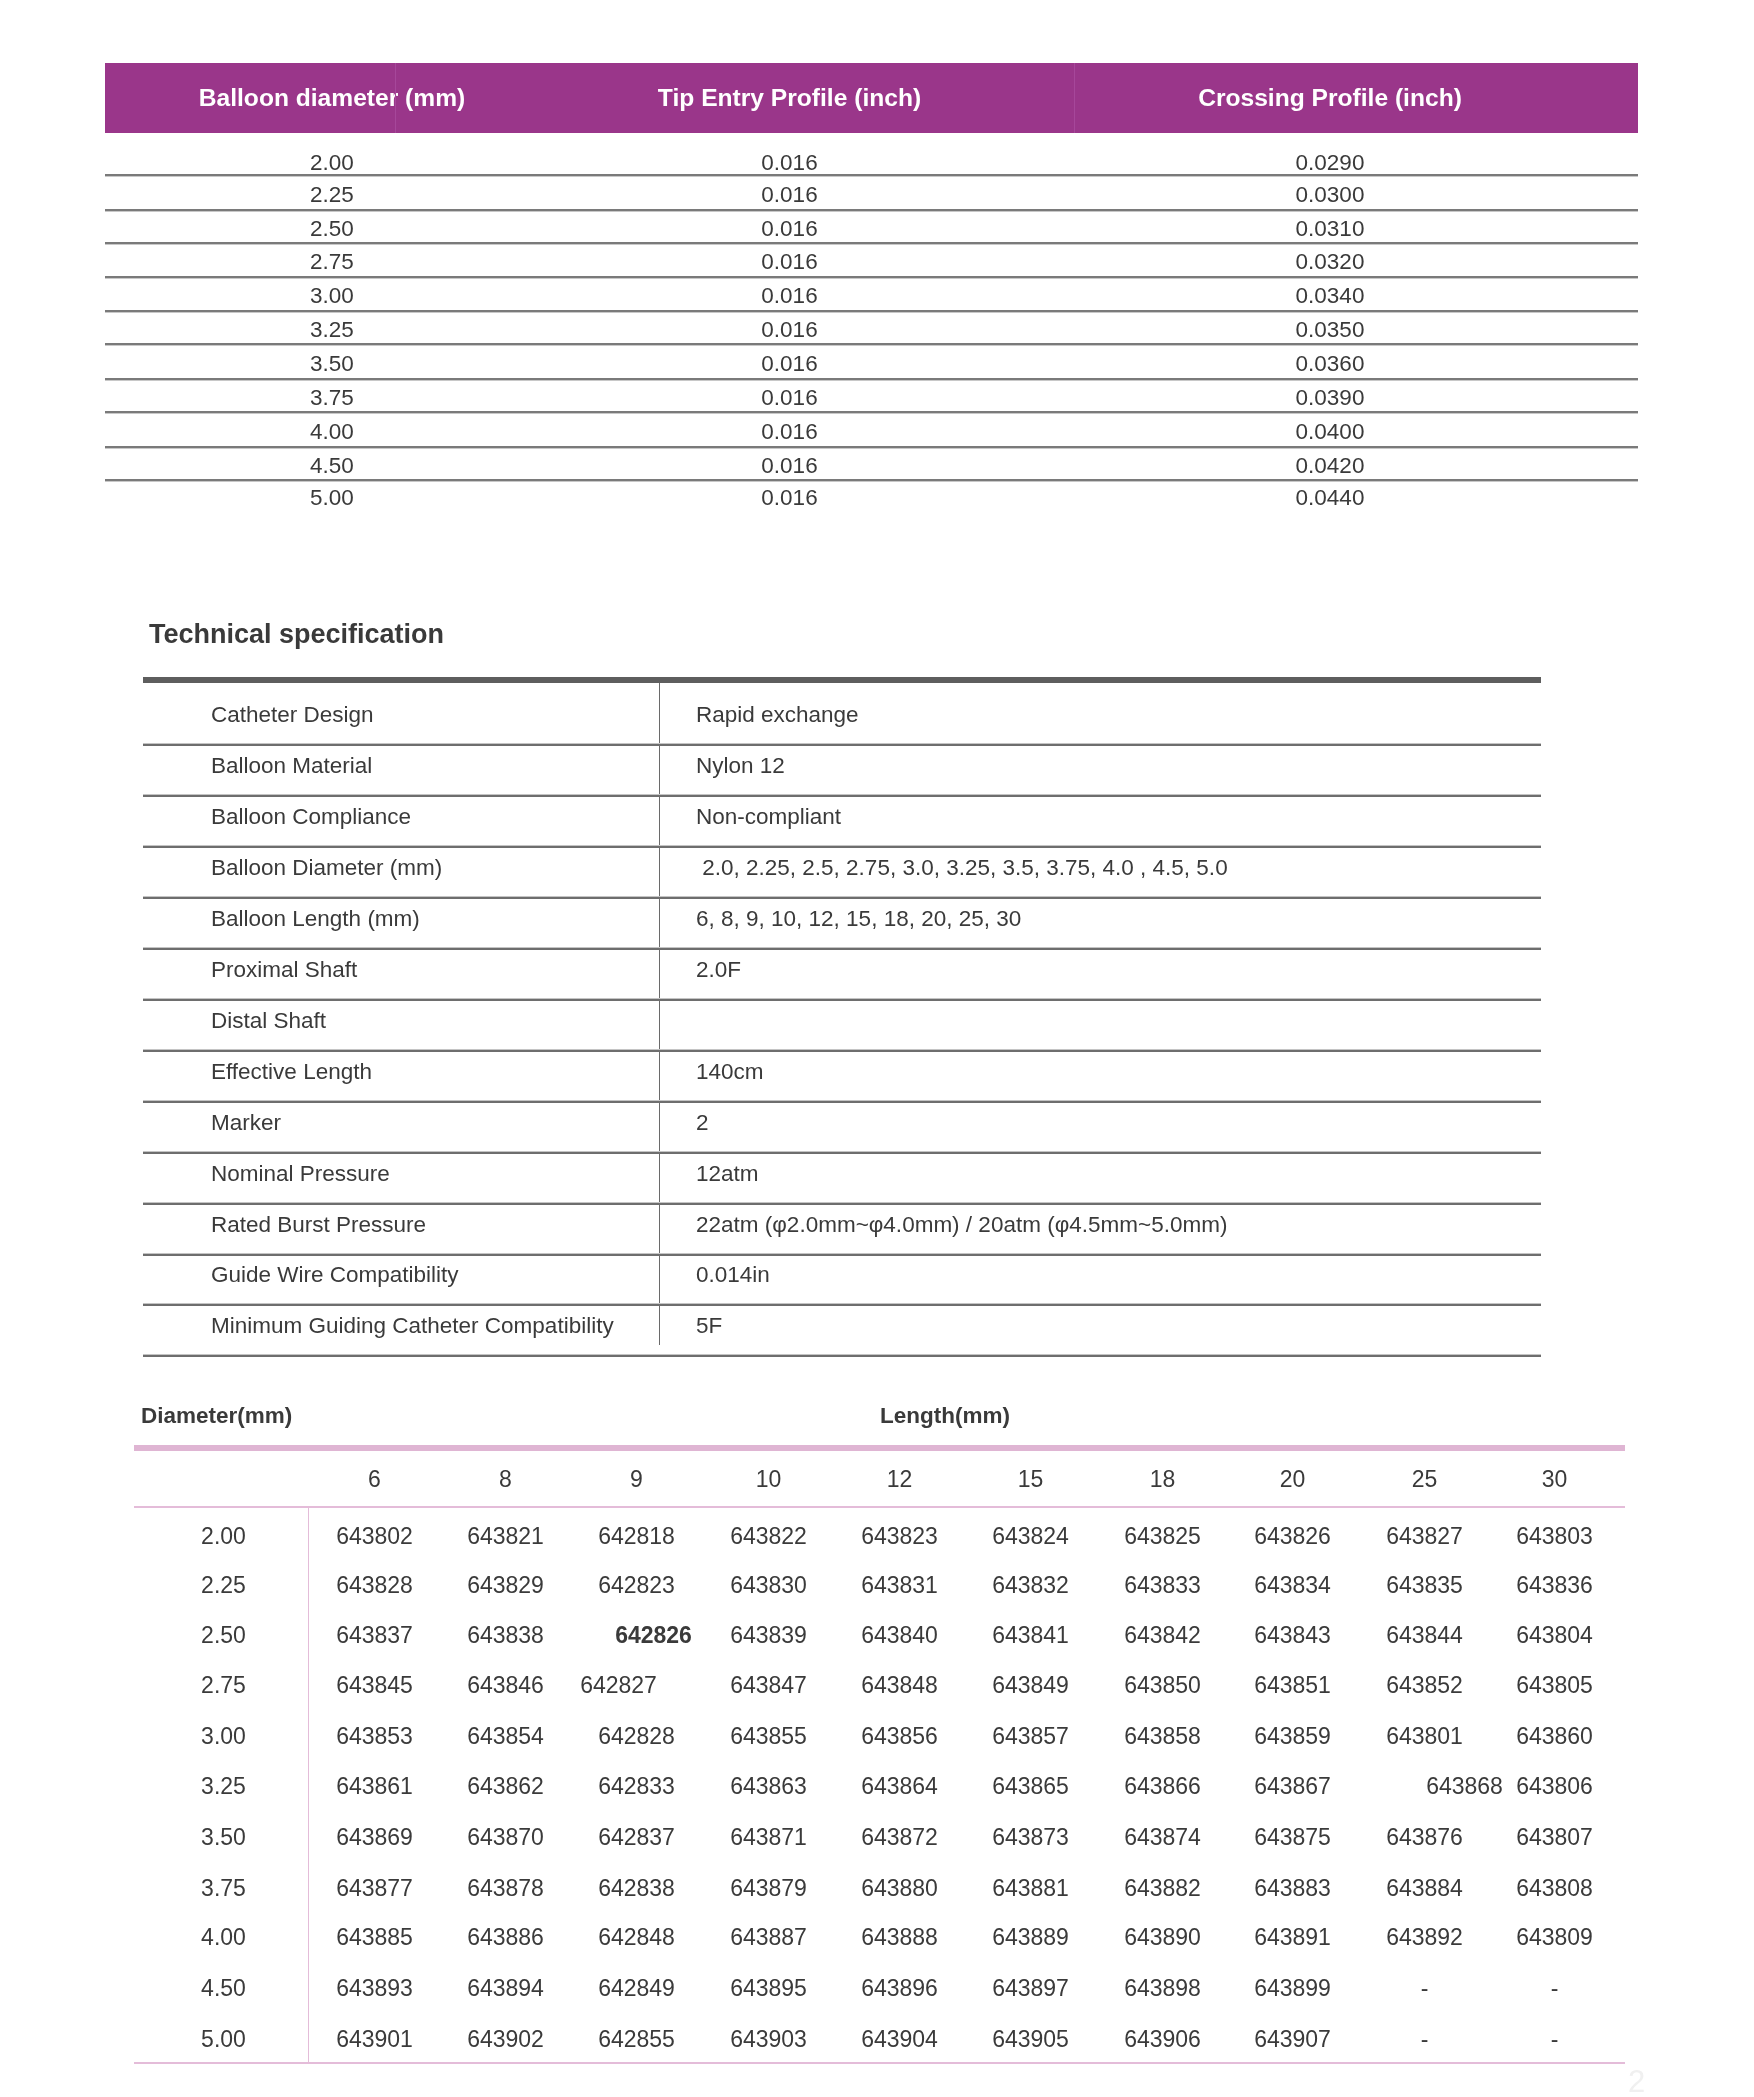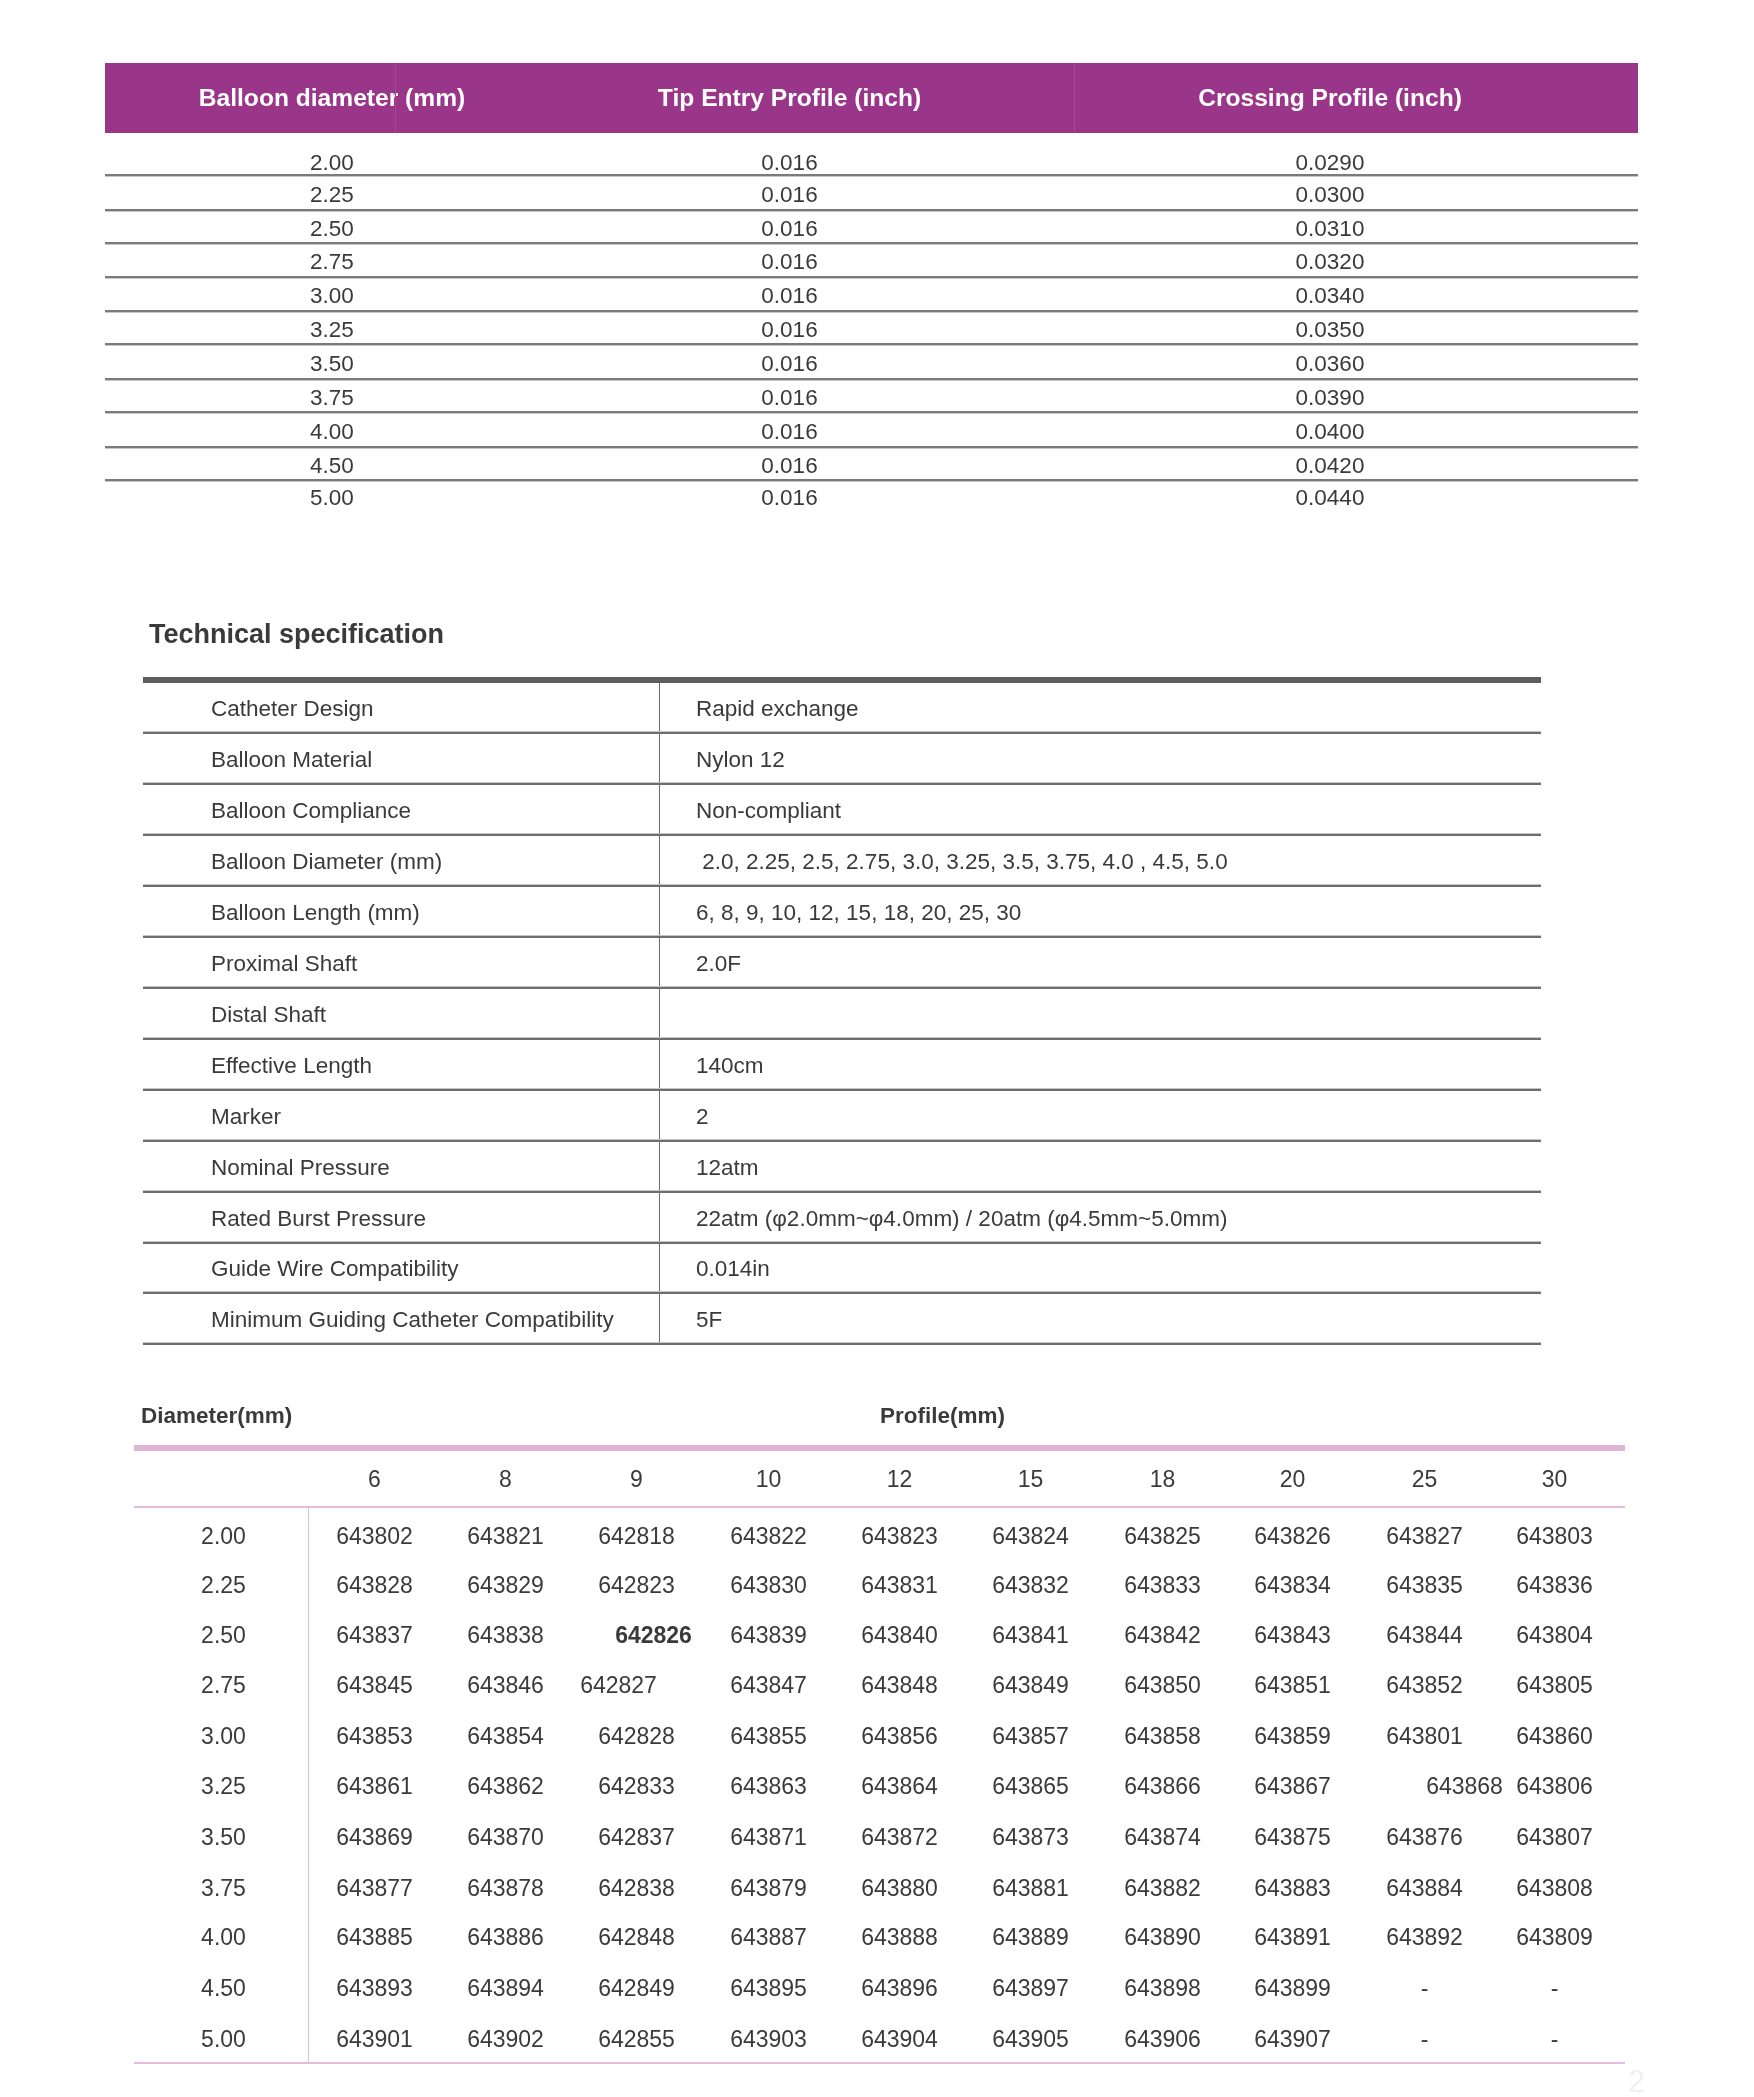"Catheter Design" .spec-row { height: 51px -> 63px }
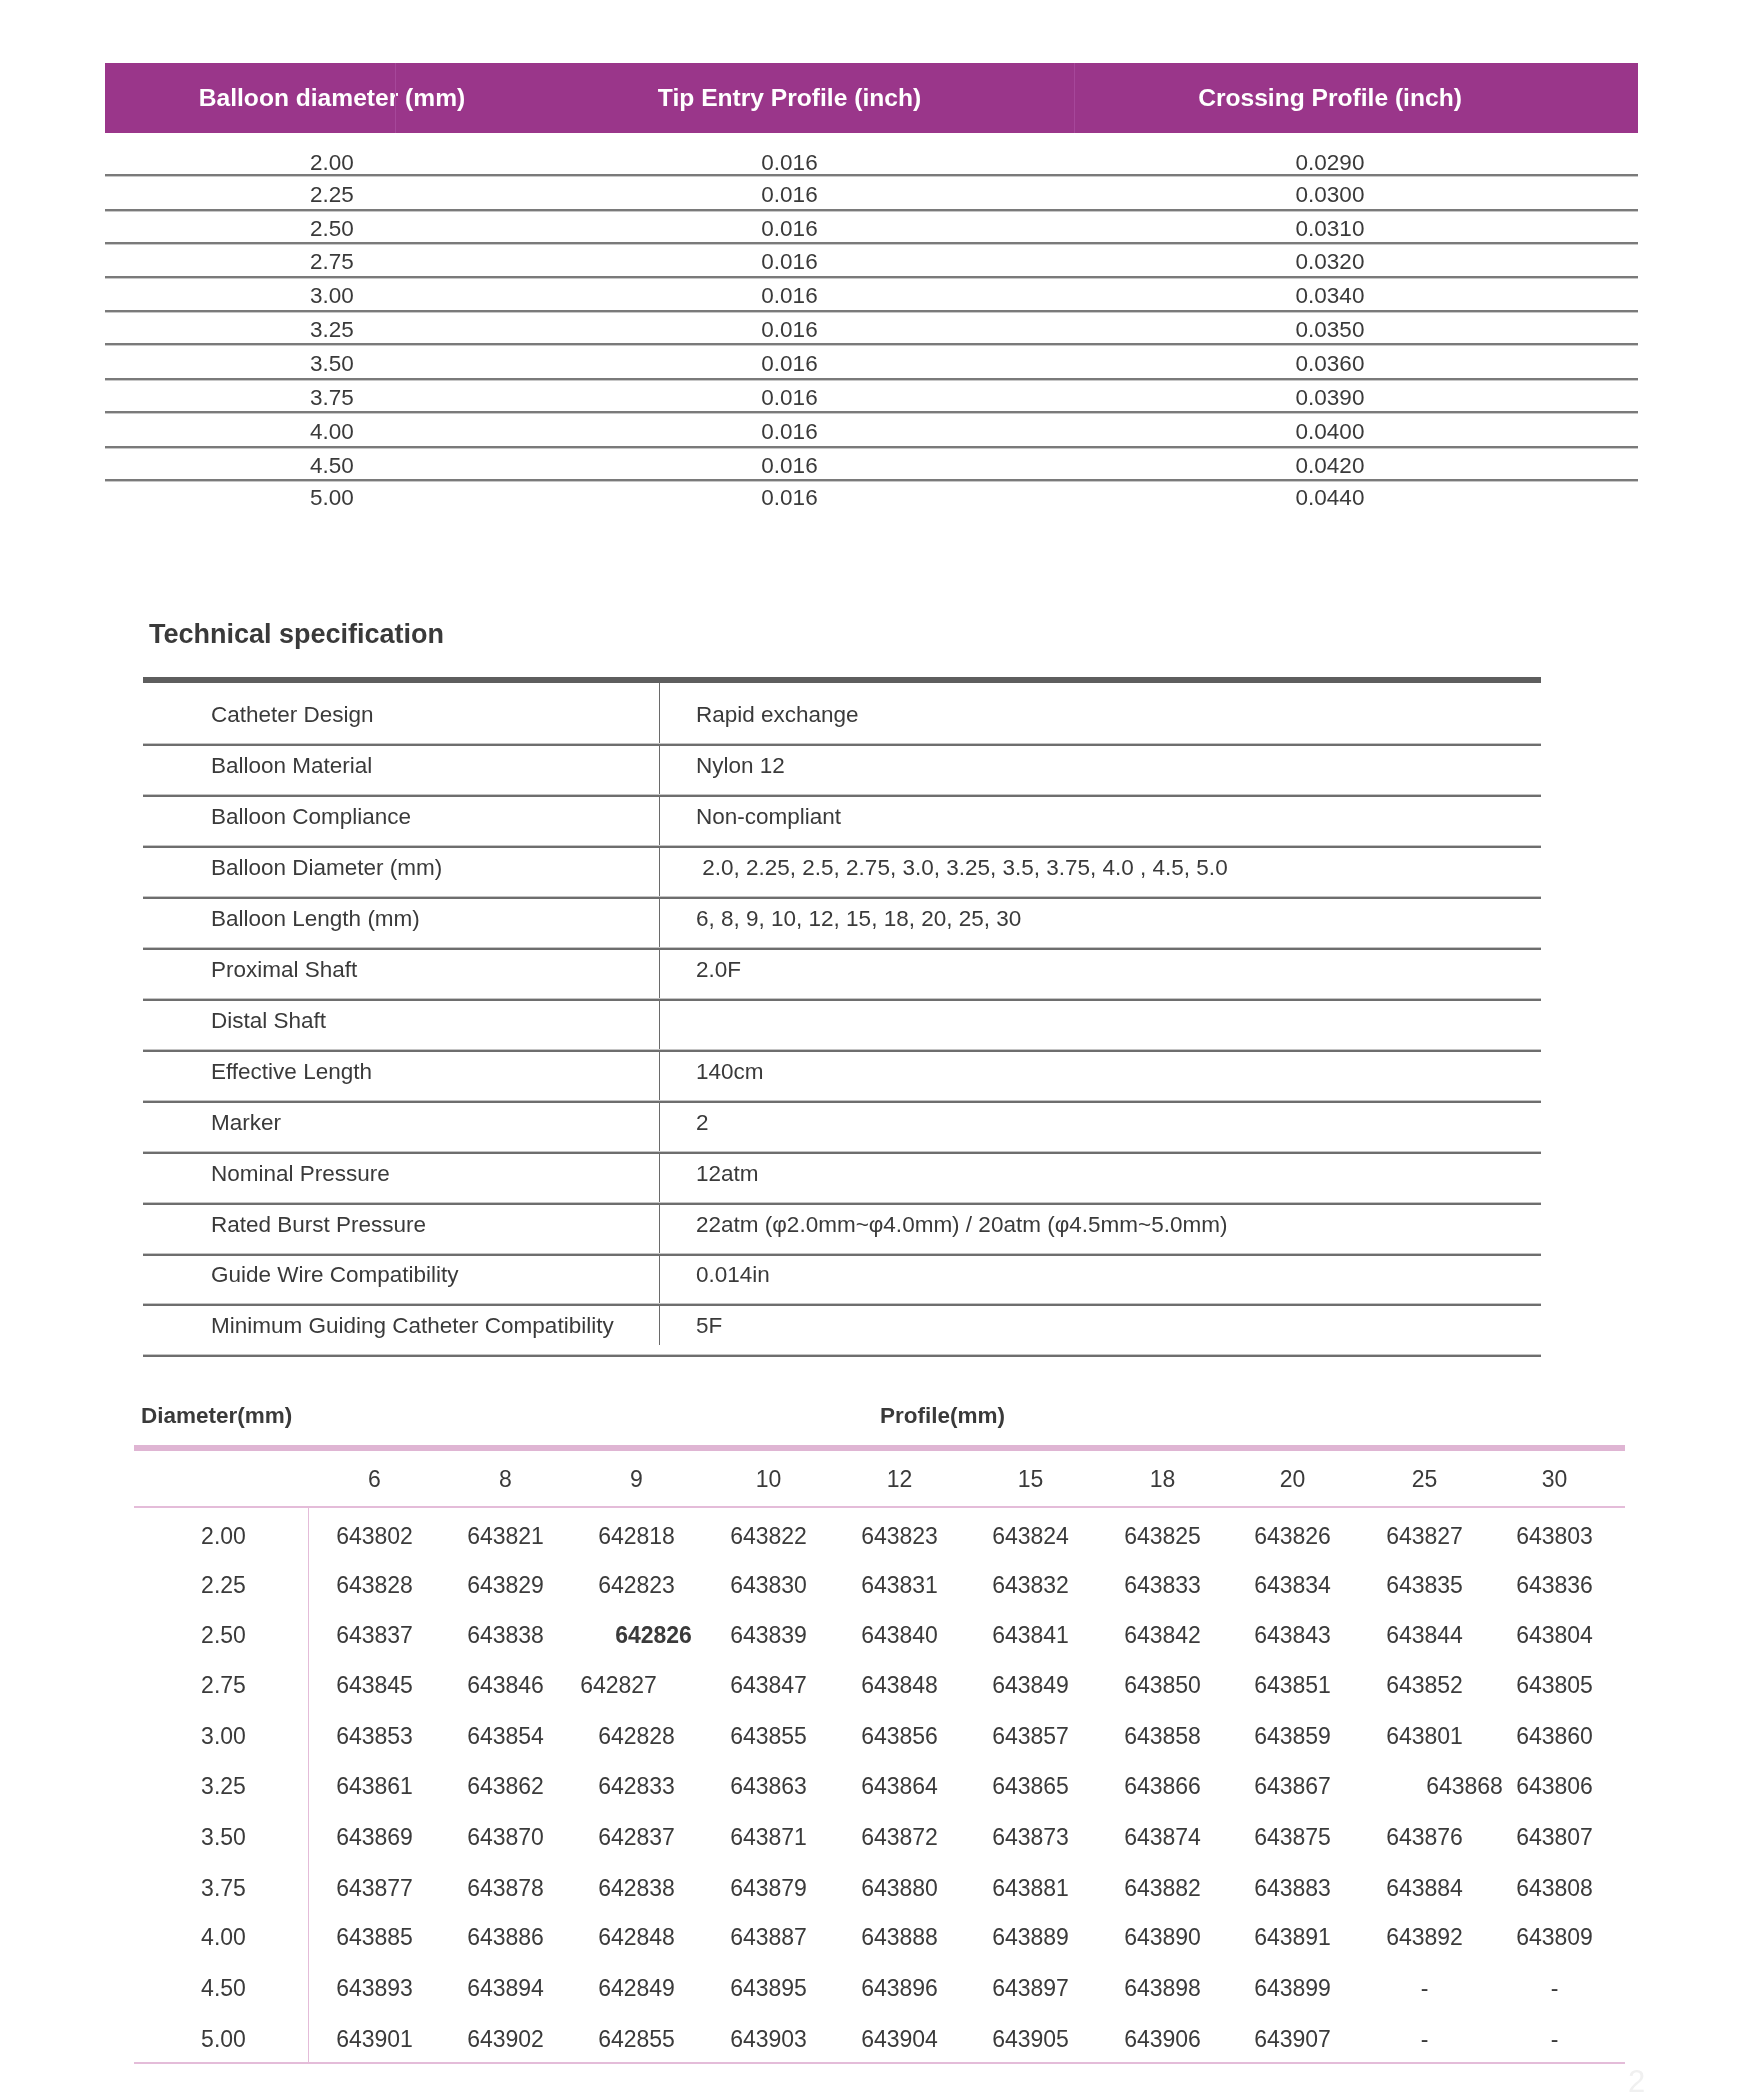"Profile(mm)" div.cat-len-label { text: Profile -> Length }
